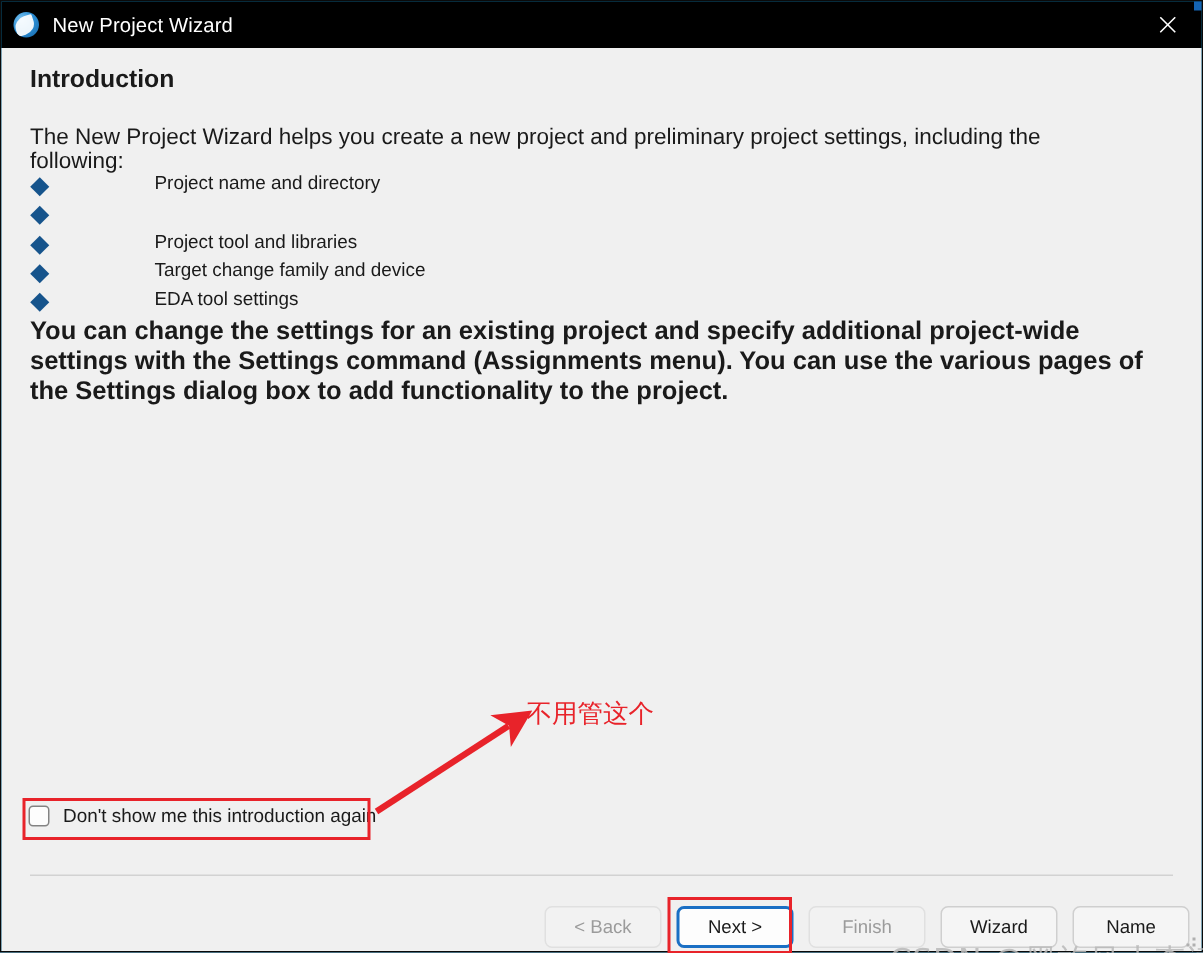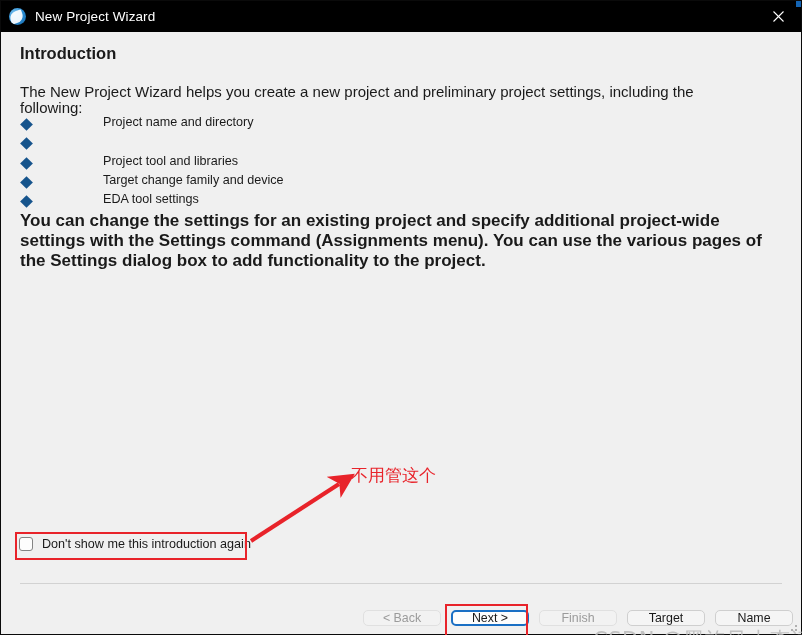"< Back" .btn { height: 16px -> 28px }
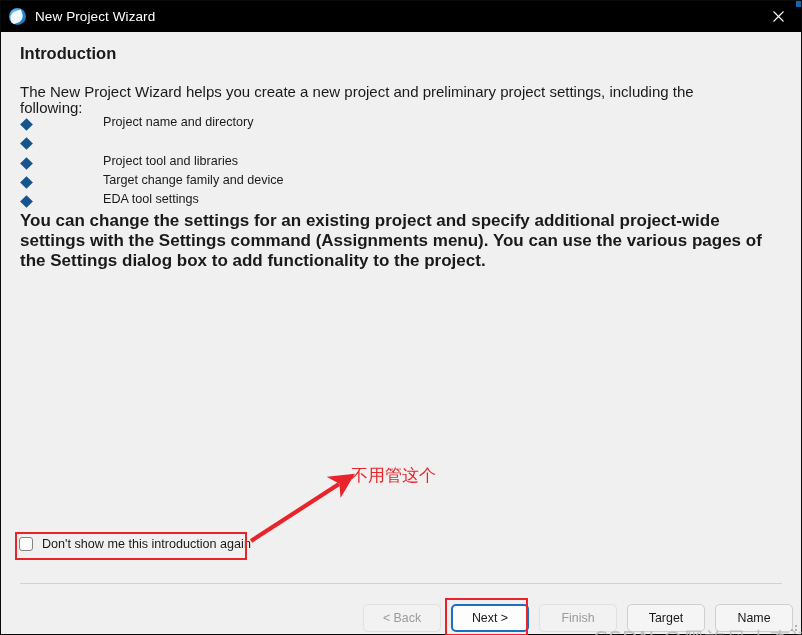"Target" div.btn { text: Target -> Wizard }
